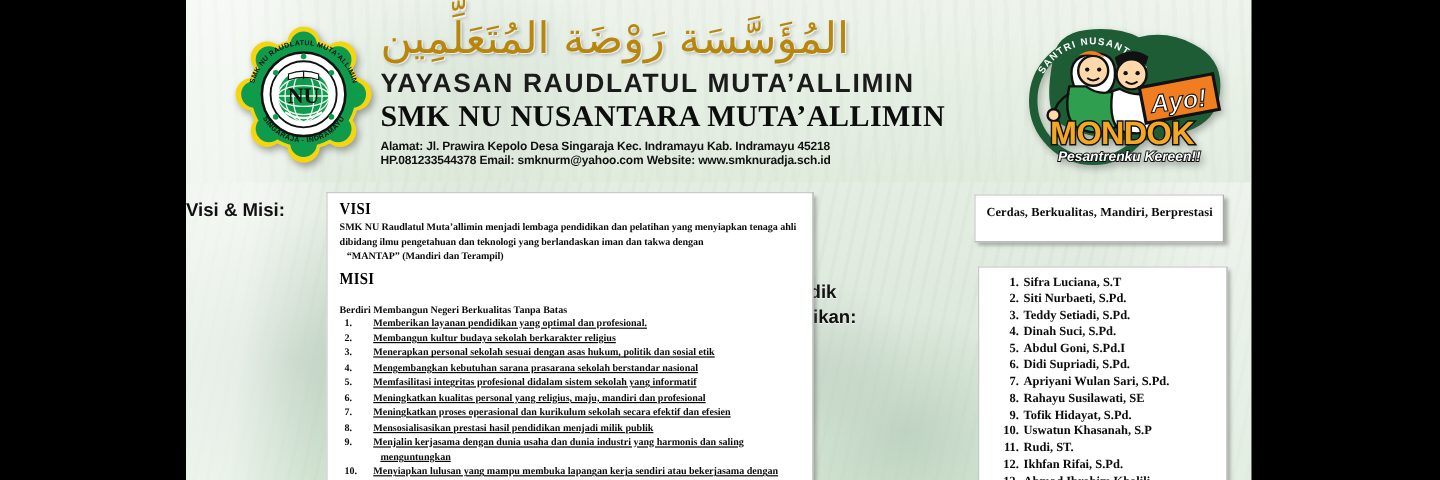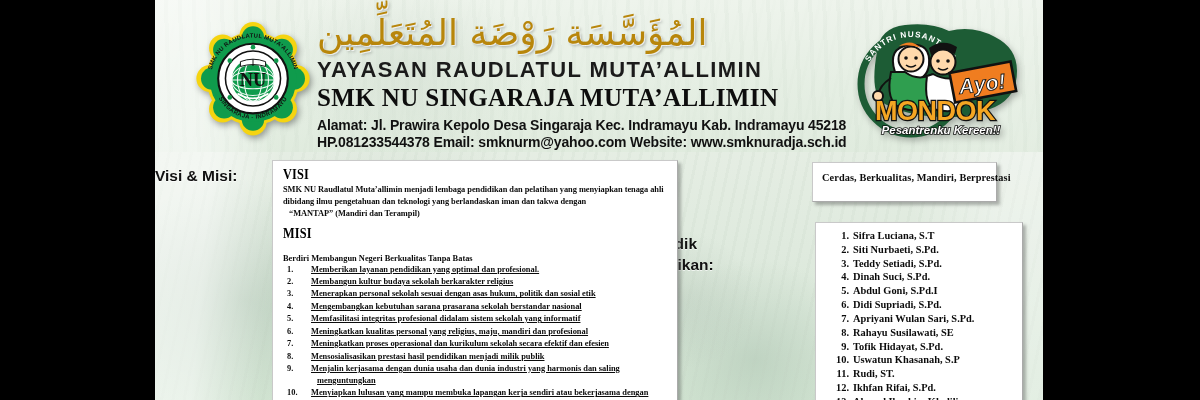"SMK NU SINGARAJA MUTA’ALLIMIN" div.smk { text: SINGARAJA -> NUSANTARA }
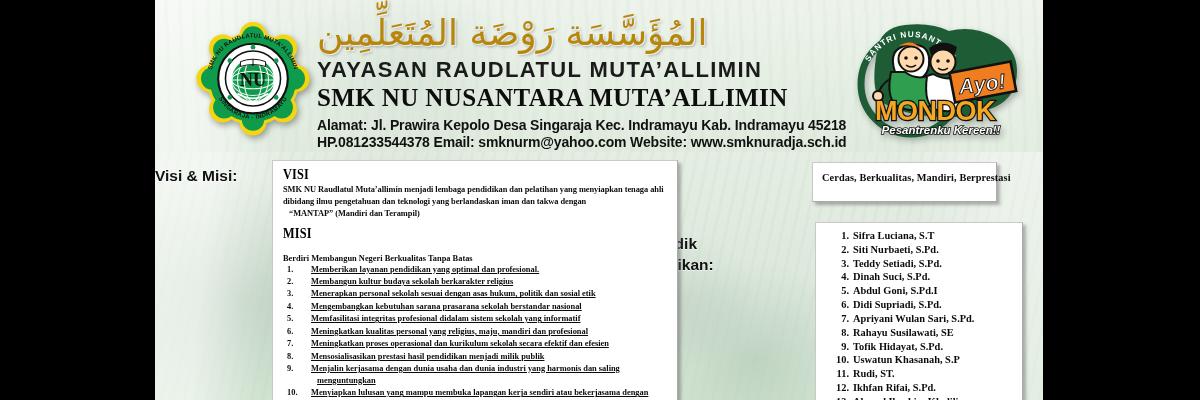"Alamat: Jl. Prawira Kepolo Desa" .alamat, .kontak { font-size: 14px -> 10px }
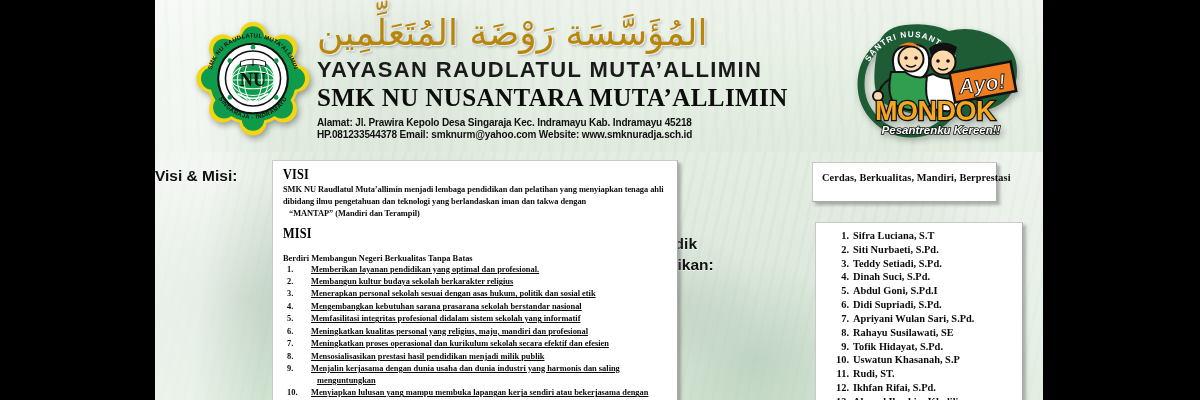"Cerdas, Berkualitas, Mandiri," #card-motto { width: 185px -> 208px }
